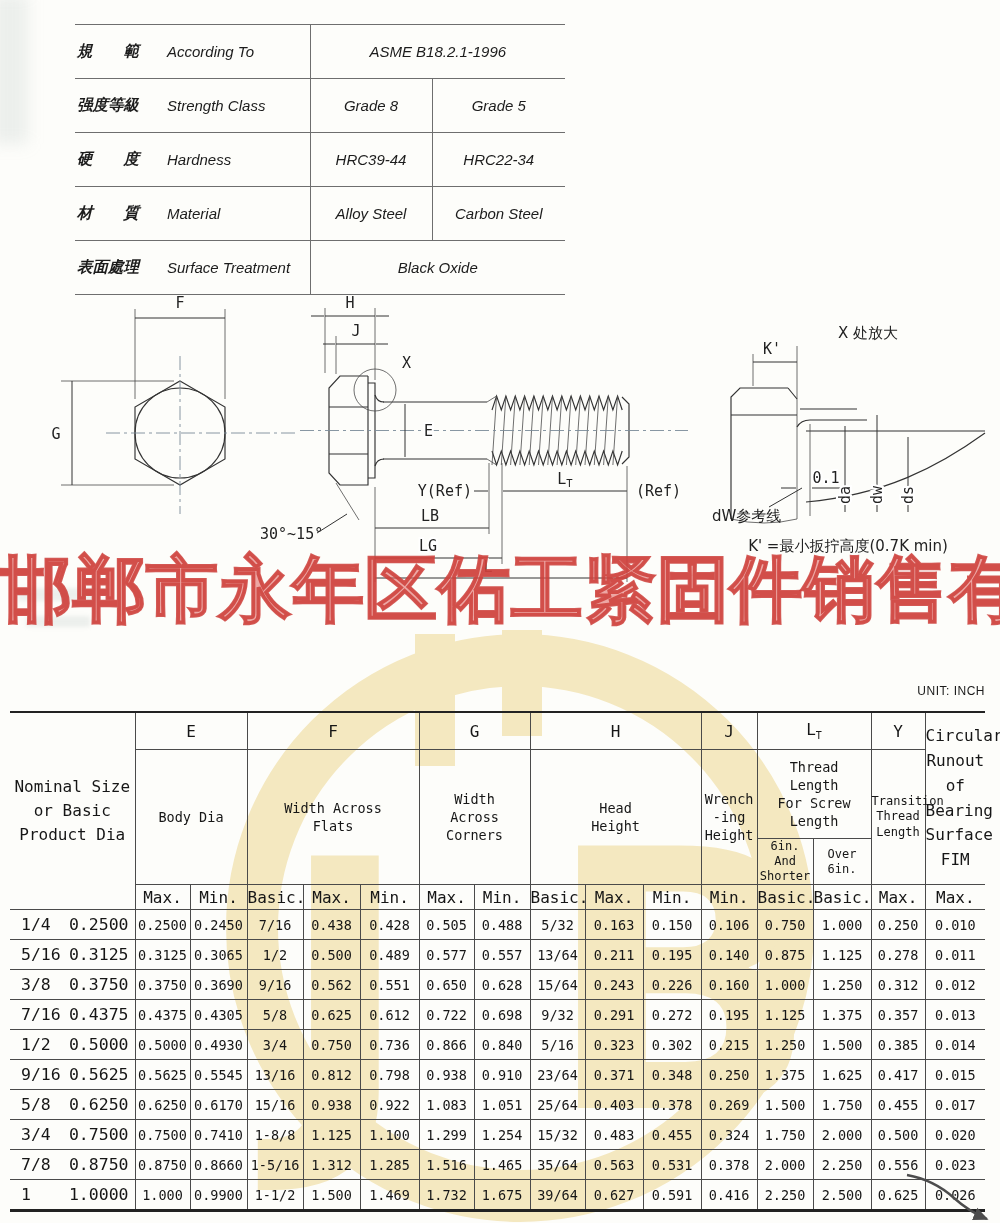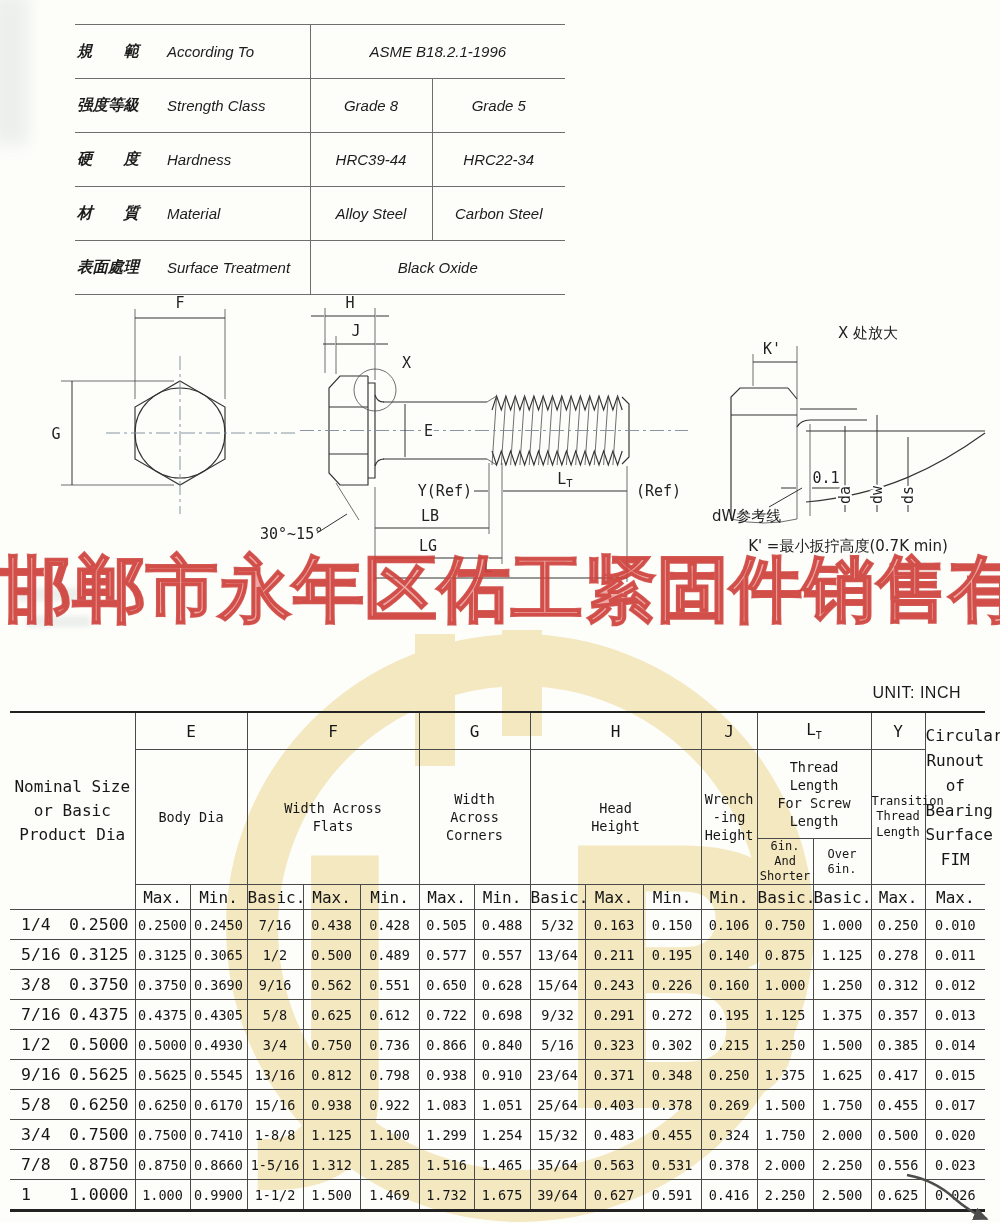"UNIT: INCH" .unit { font-size: 16px -> 12px; left: 676px -> 700px }
